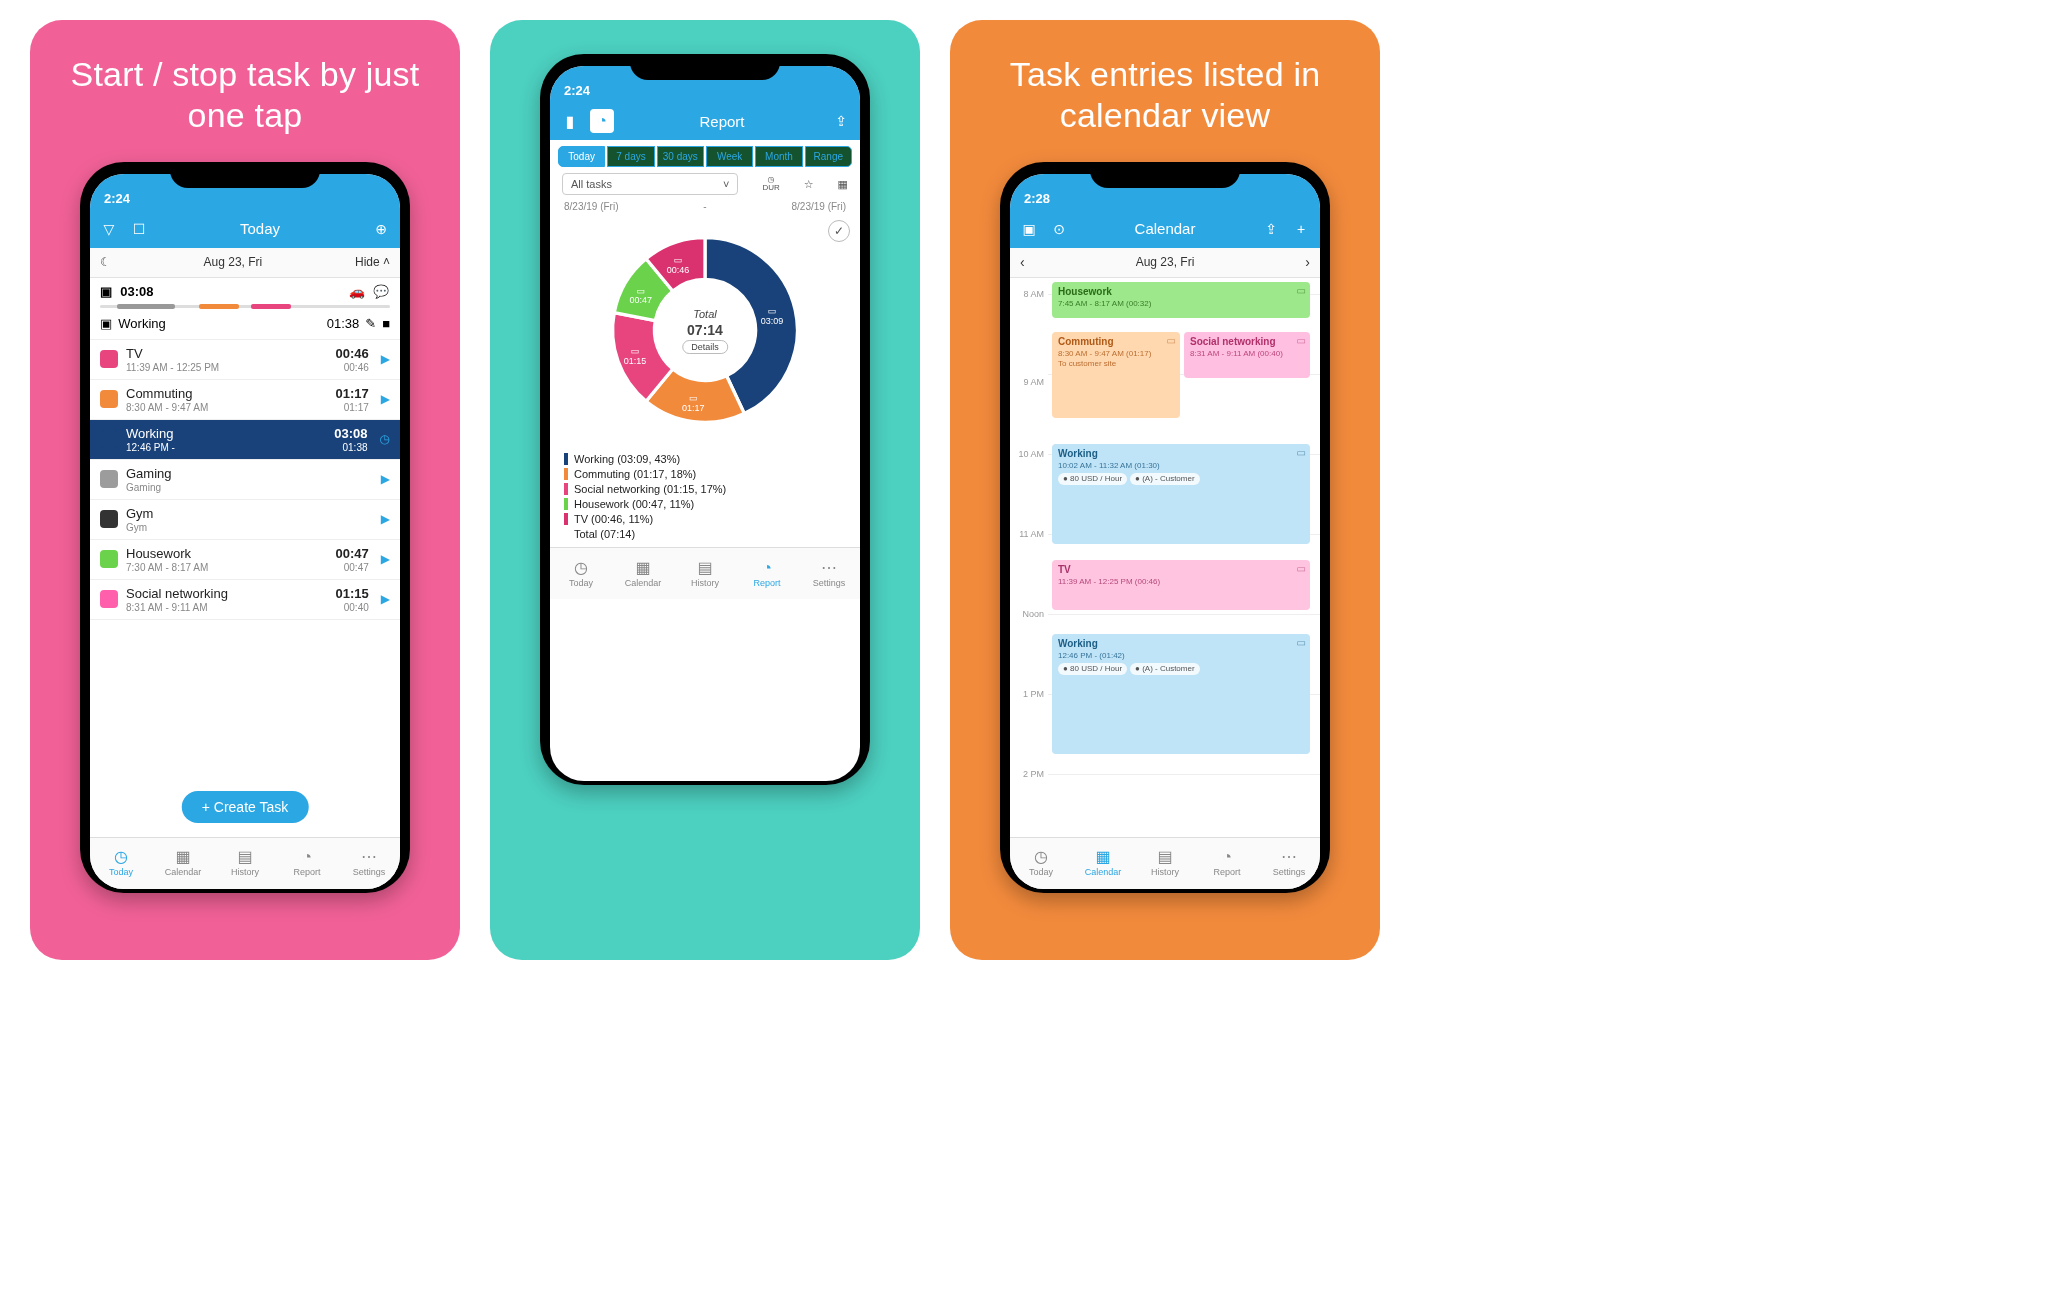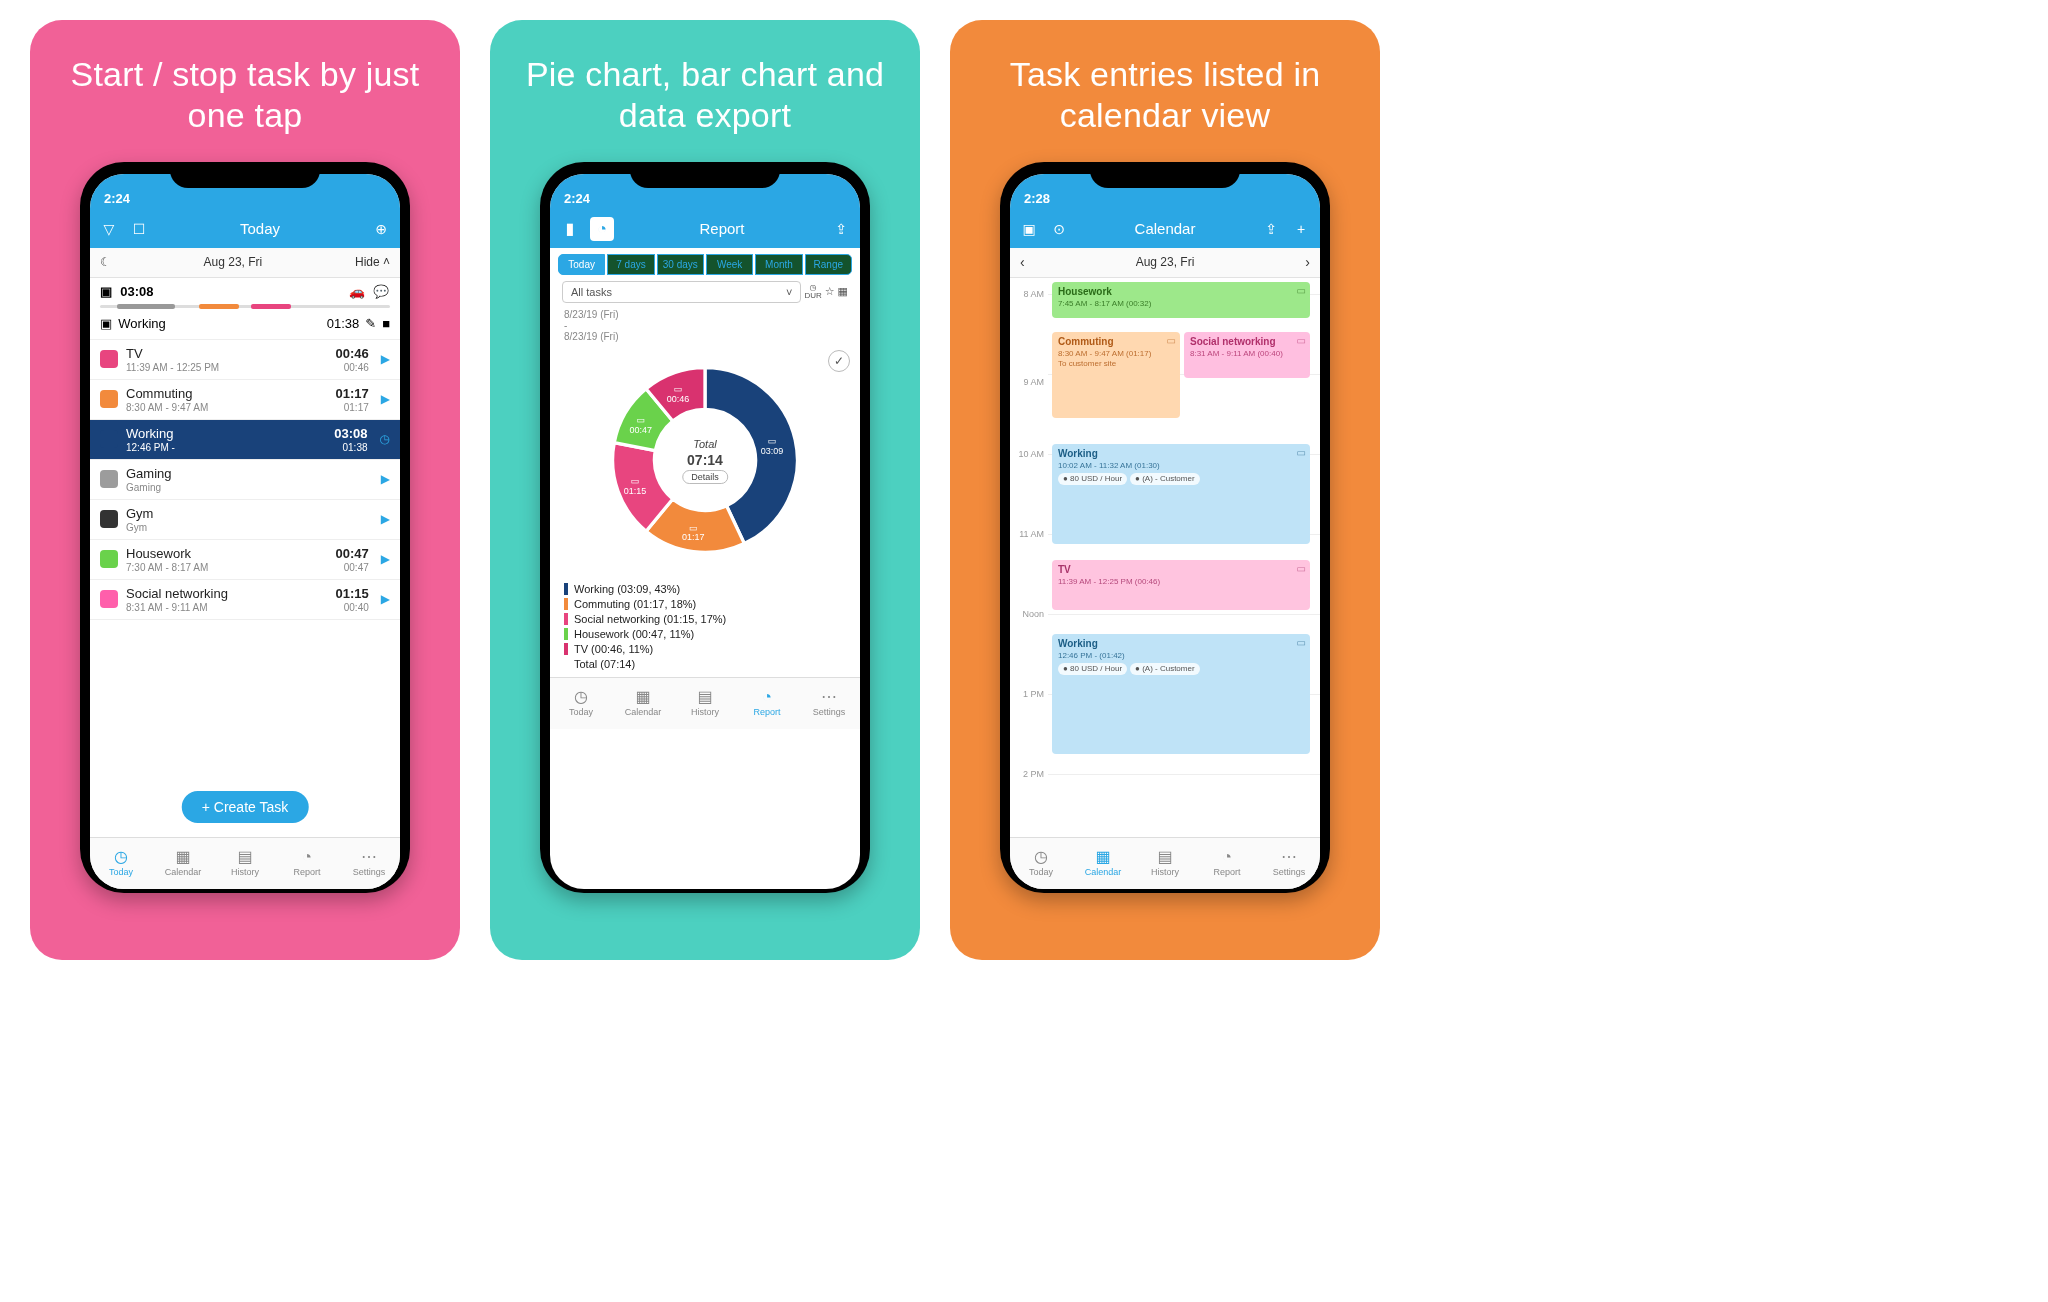"Pie chart, bar chart and" div.headline { html: <div>Pie chart, bar chart and data export</div> -> none }
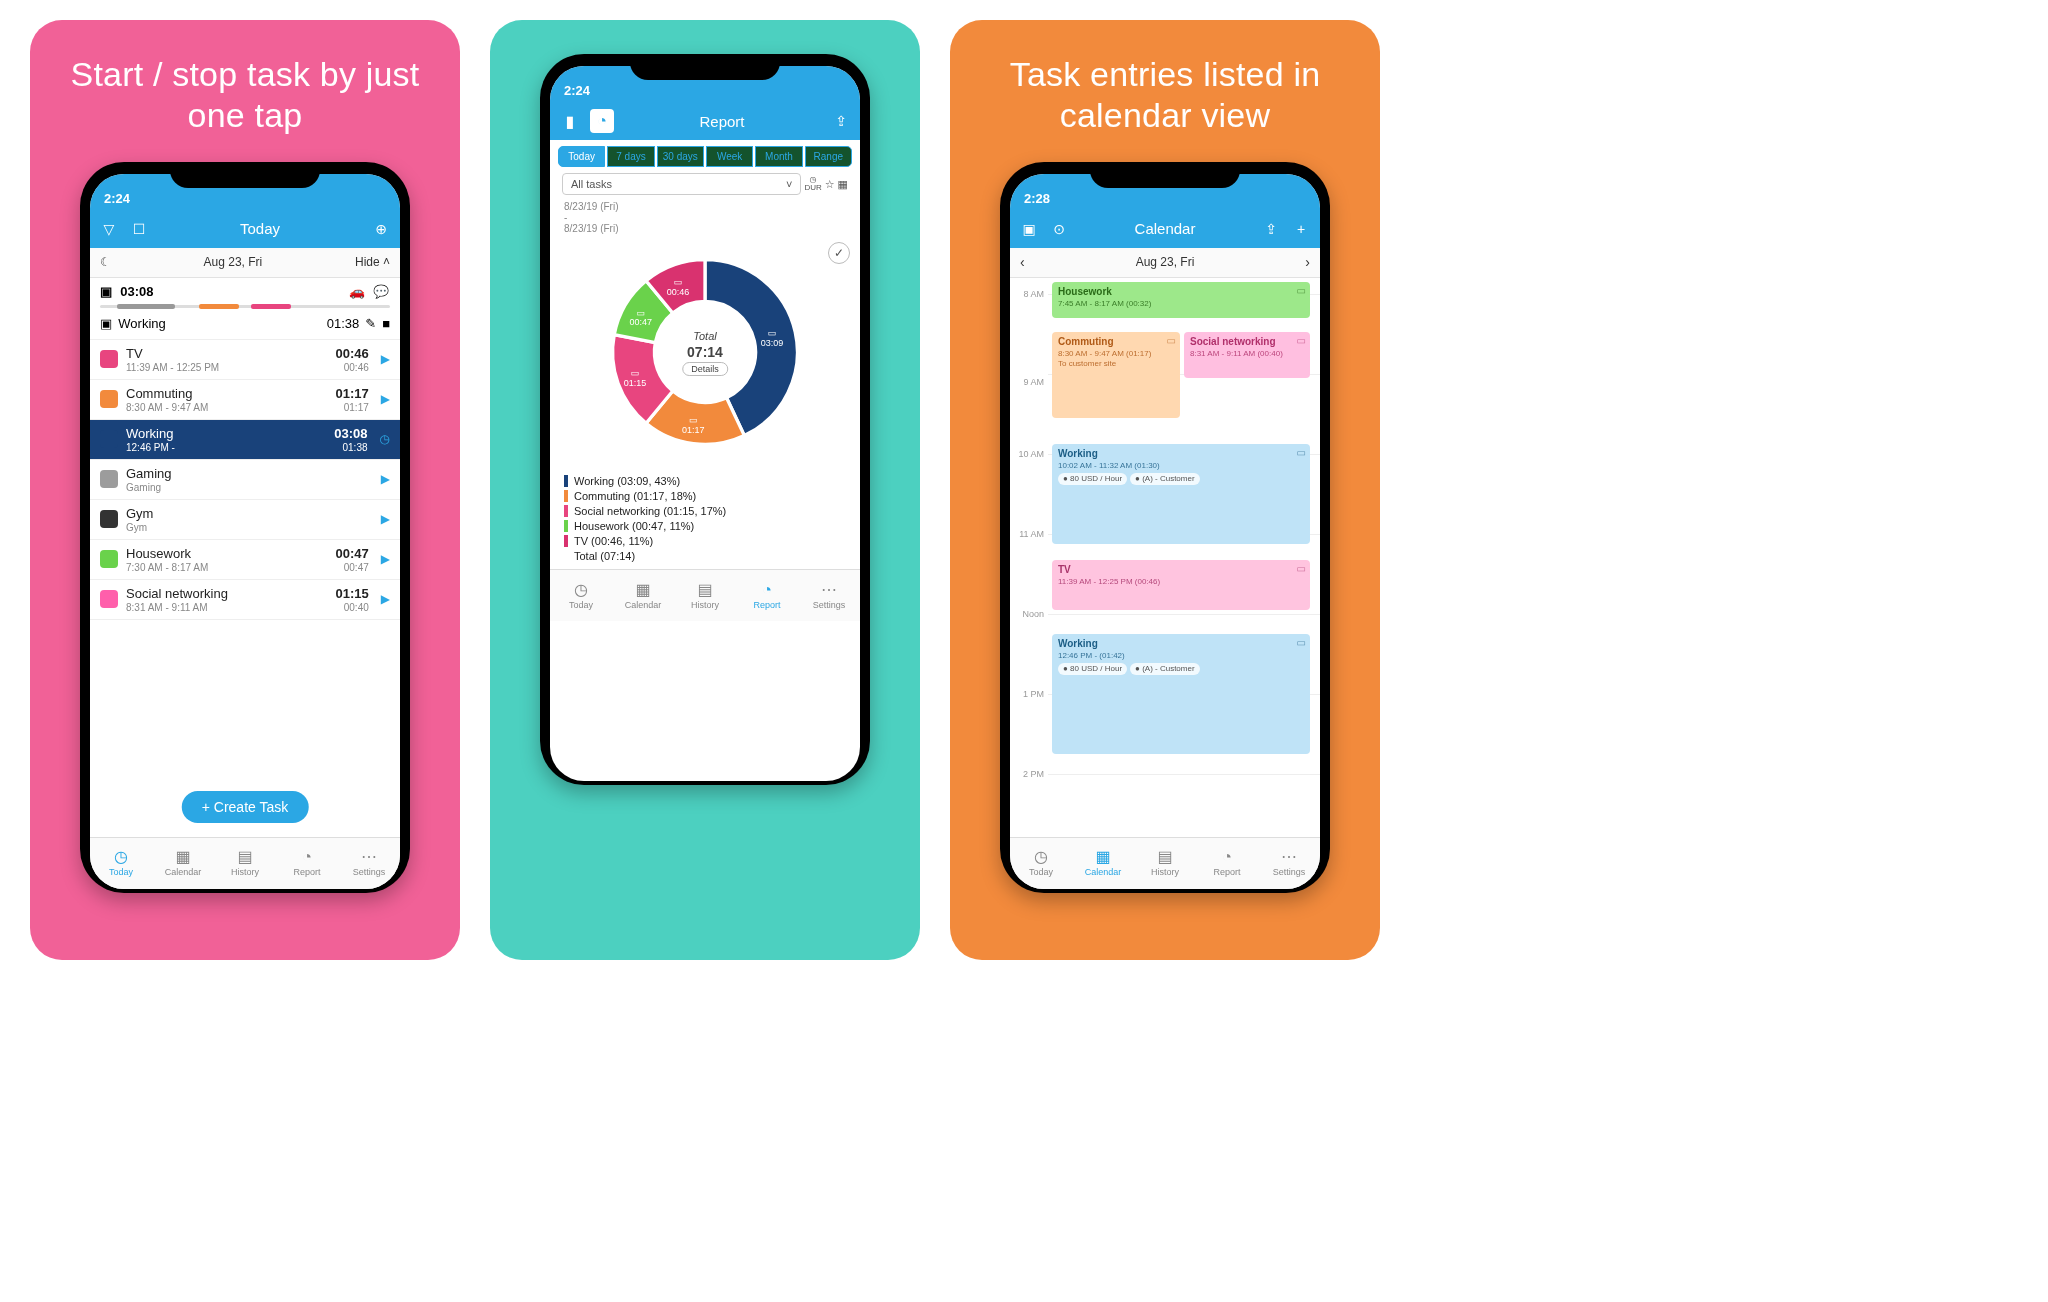"All tasks" .filter-row { gap: 3px -> 24px }
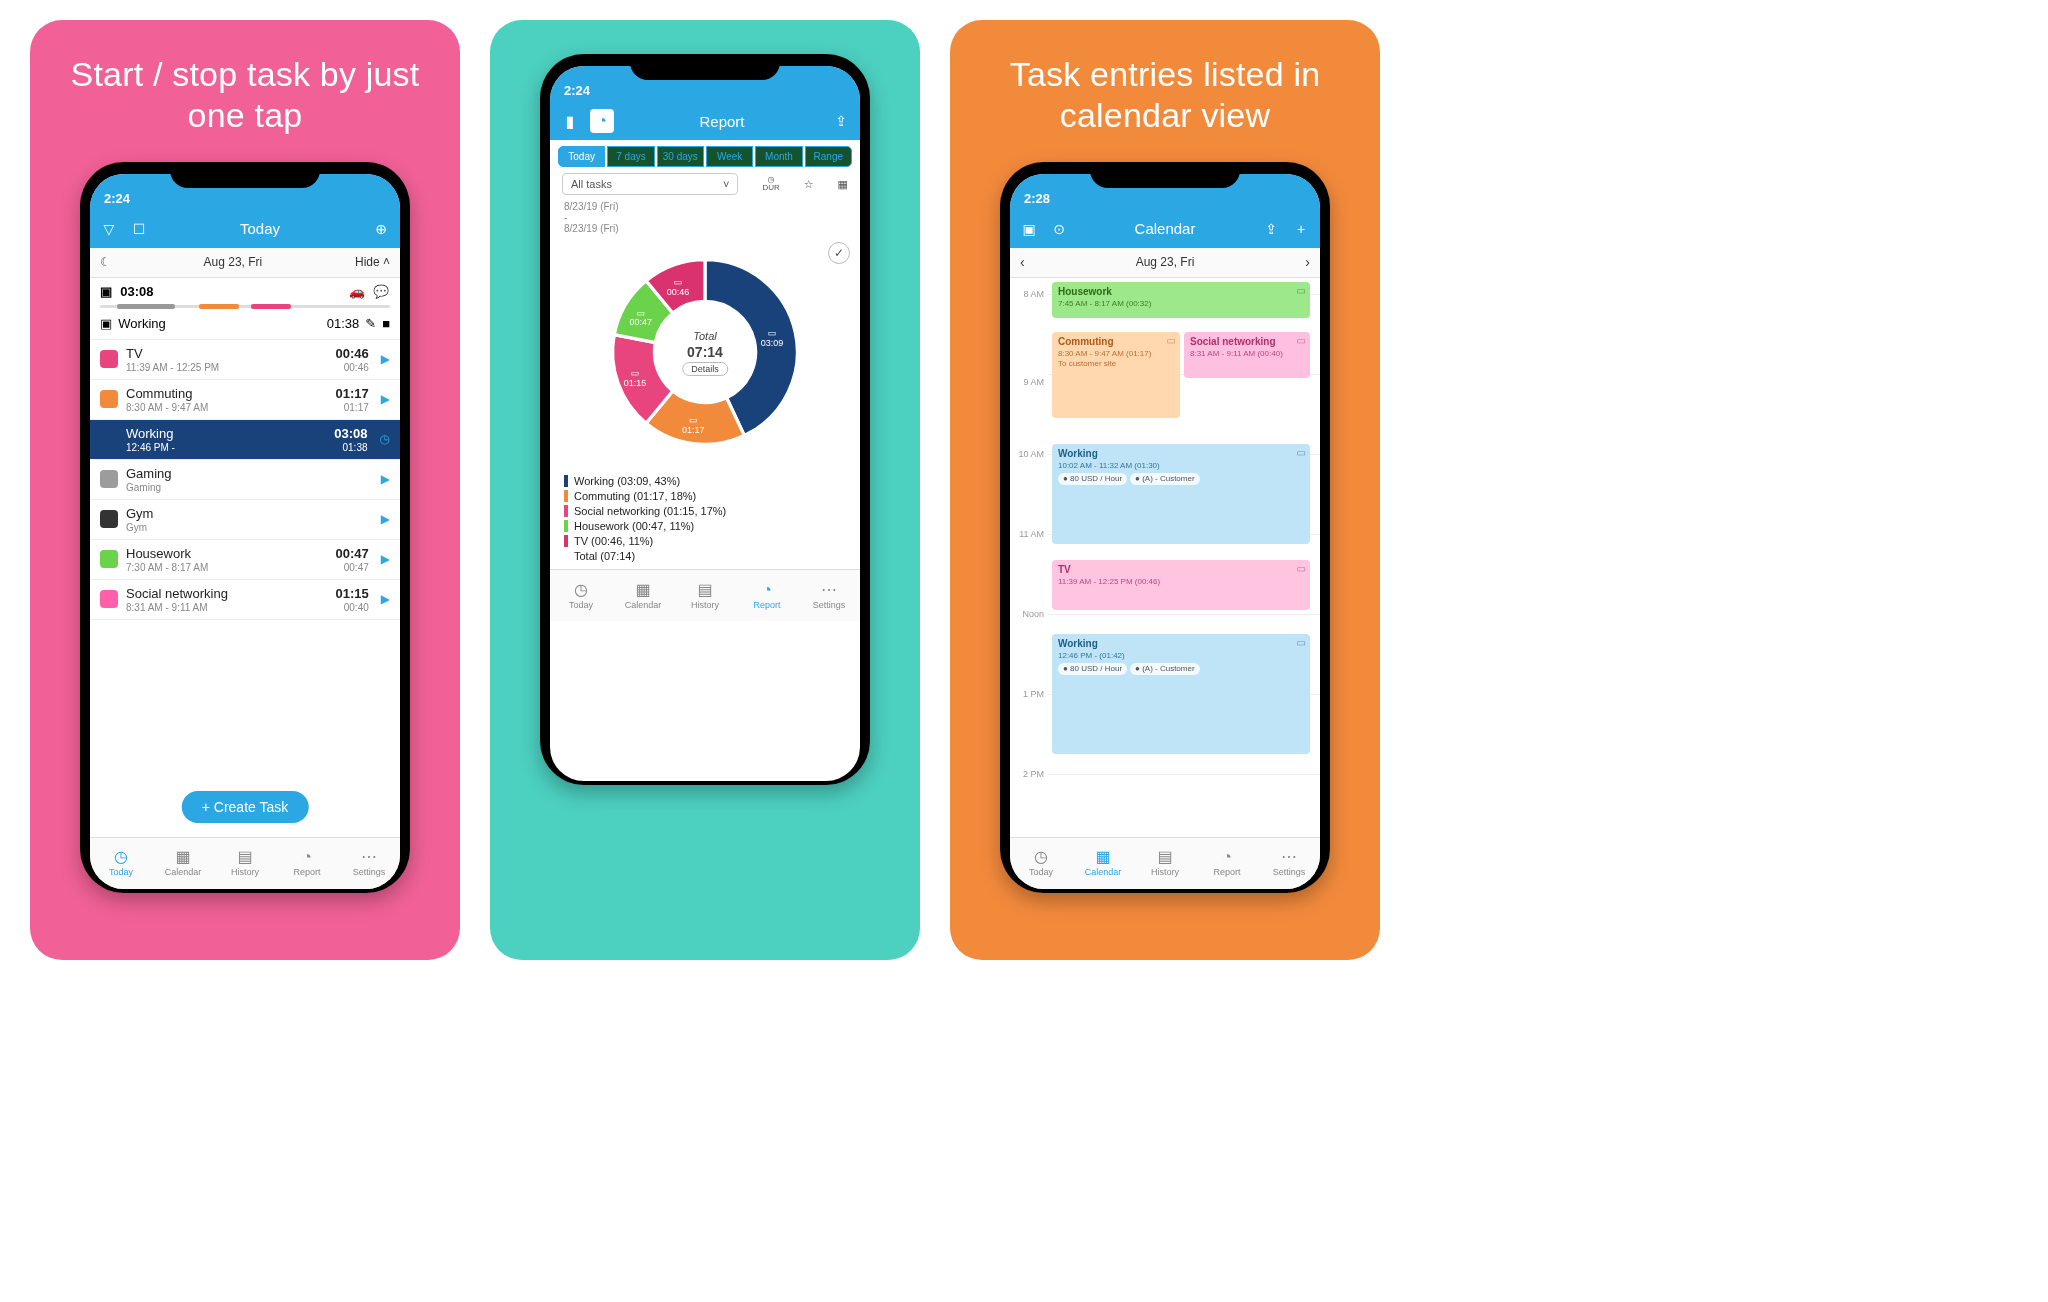"8/23/19 (Fri)" .date-row { flex-direction: column -> none }
